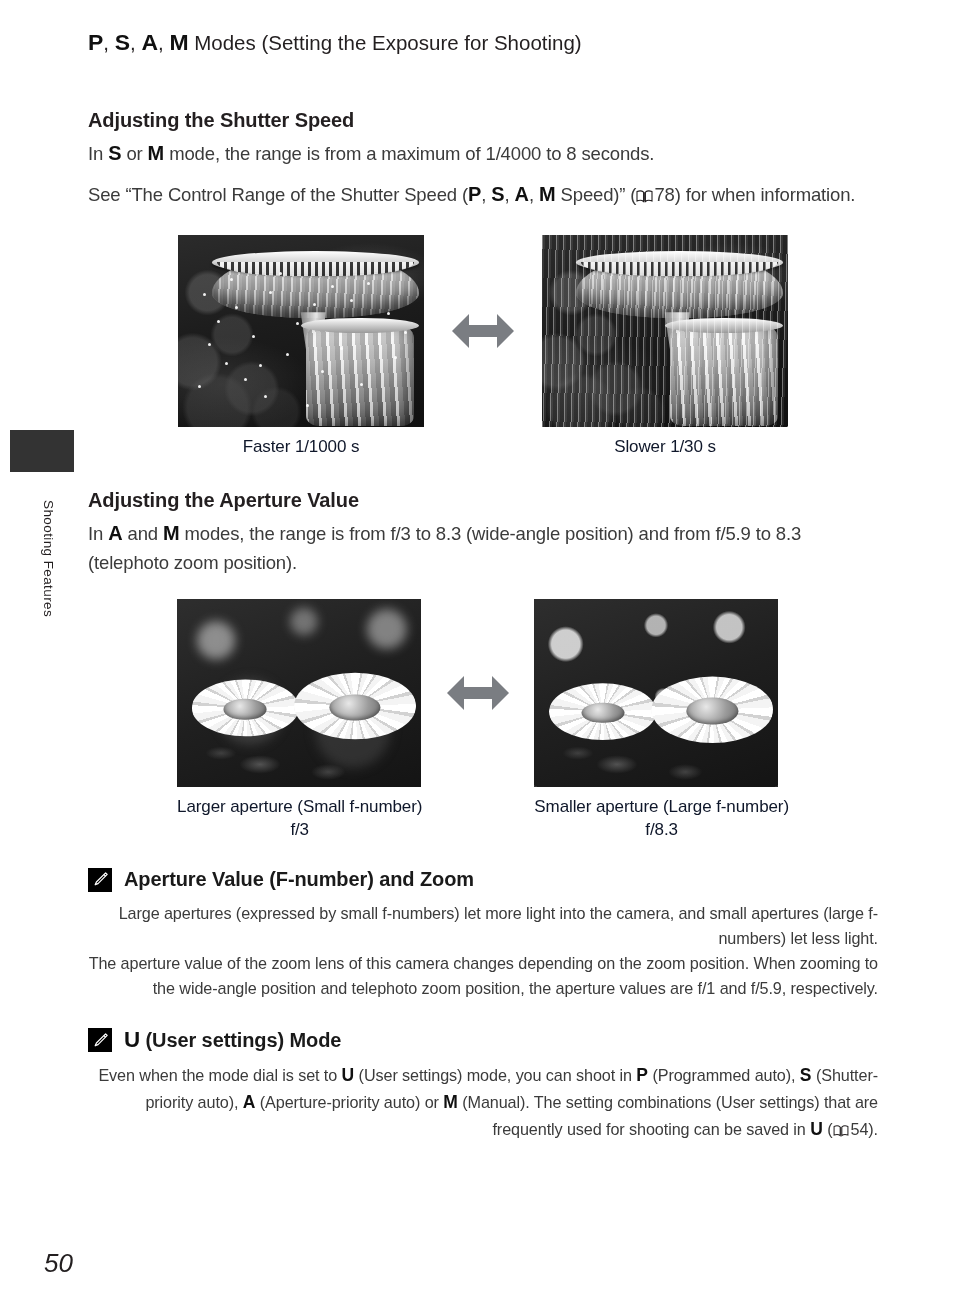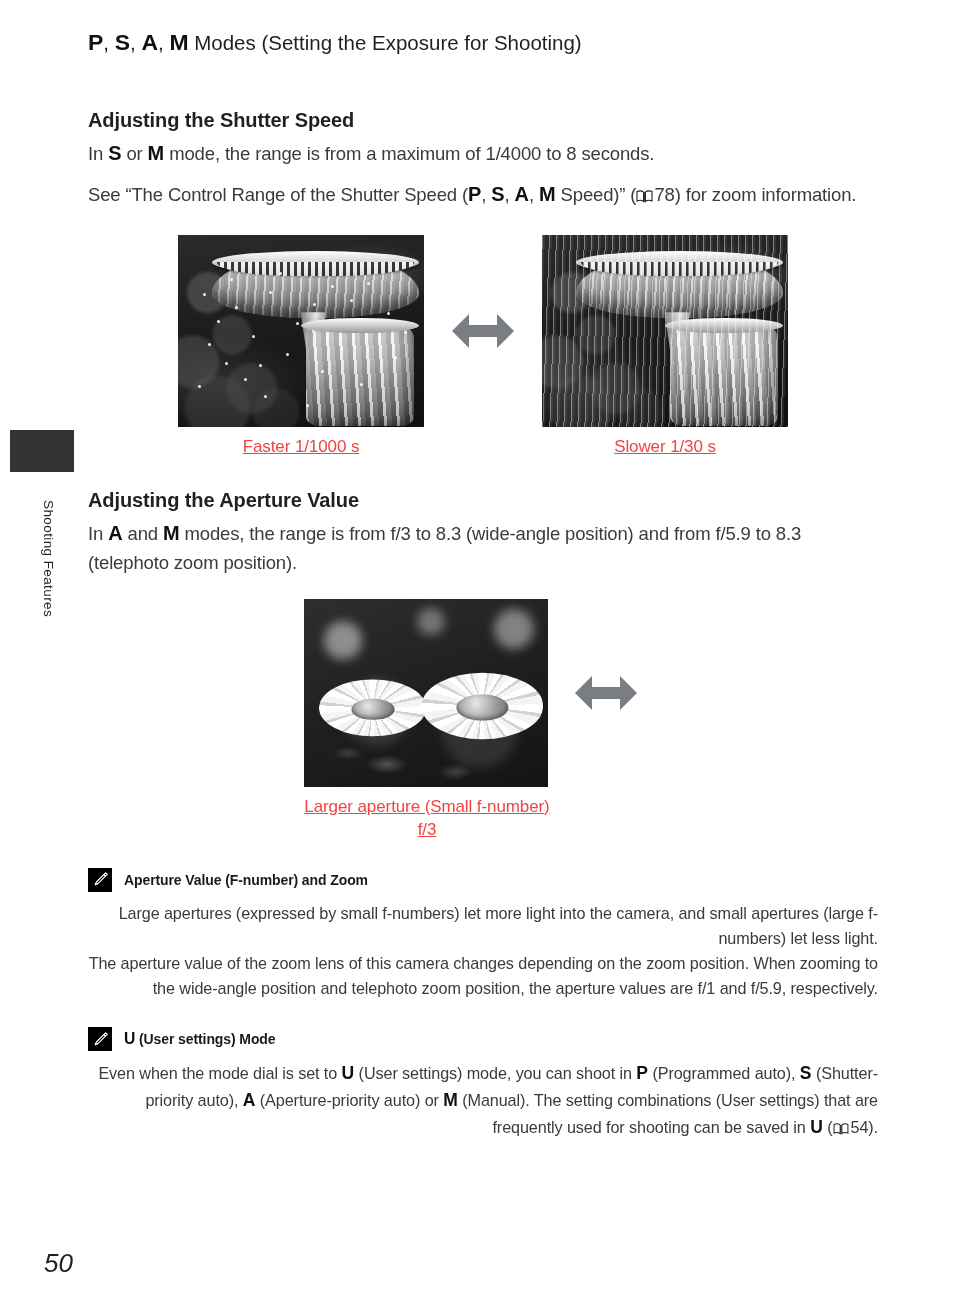") for zoom information." span { text: zoom -> when }
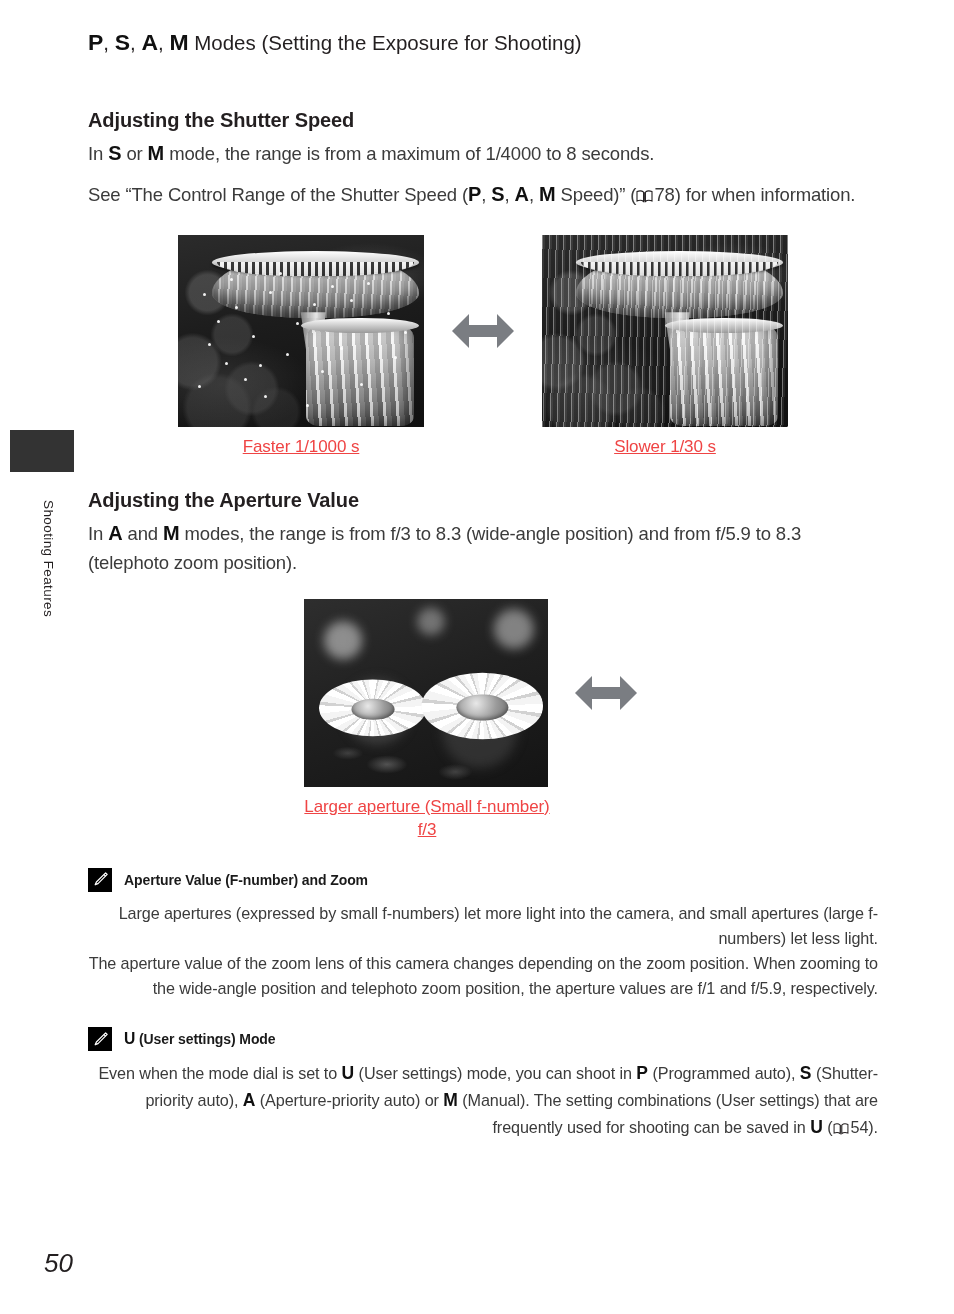"Faster 1/1000 s" .fig-caption { color: #ef4444 -> #0f172a; text-decoration: underline -> none }
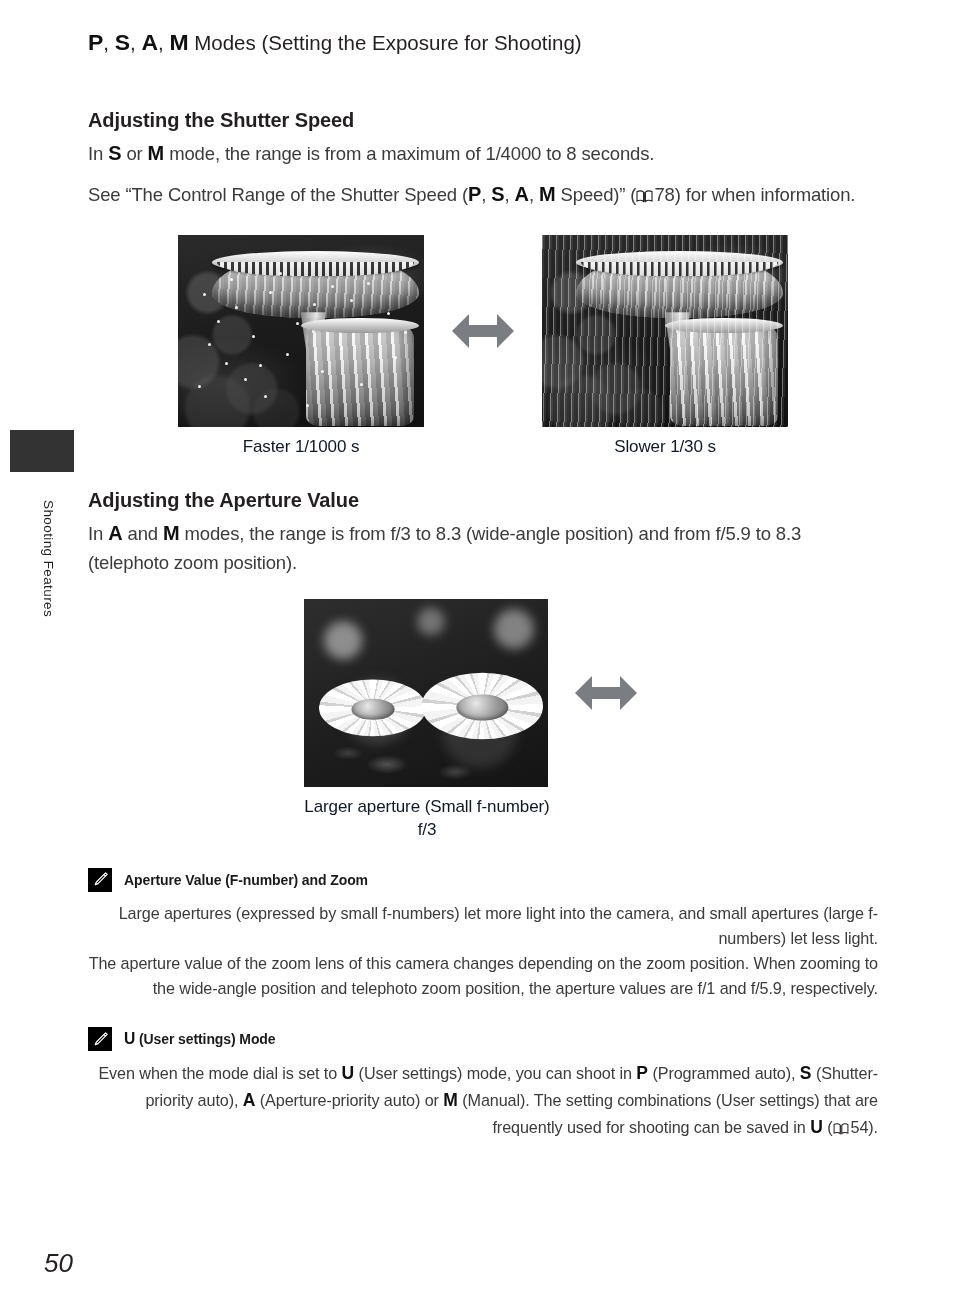"Smaller aperture (Large f-number)" div.fig { html: none -> <div> <div> <div></div> <div></div> <div> <div></div> <div></div> </div> <div> <div></div> <div></div> </div> </div> <div> <div>Smaller aperture (Large f-number)</div> <div>f/8.3</div> </div> </div> }
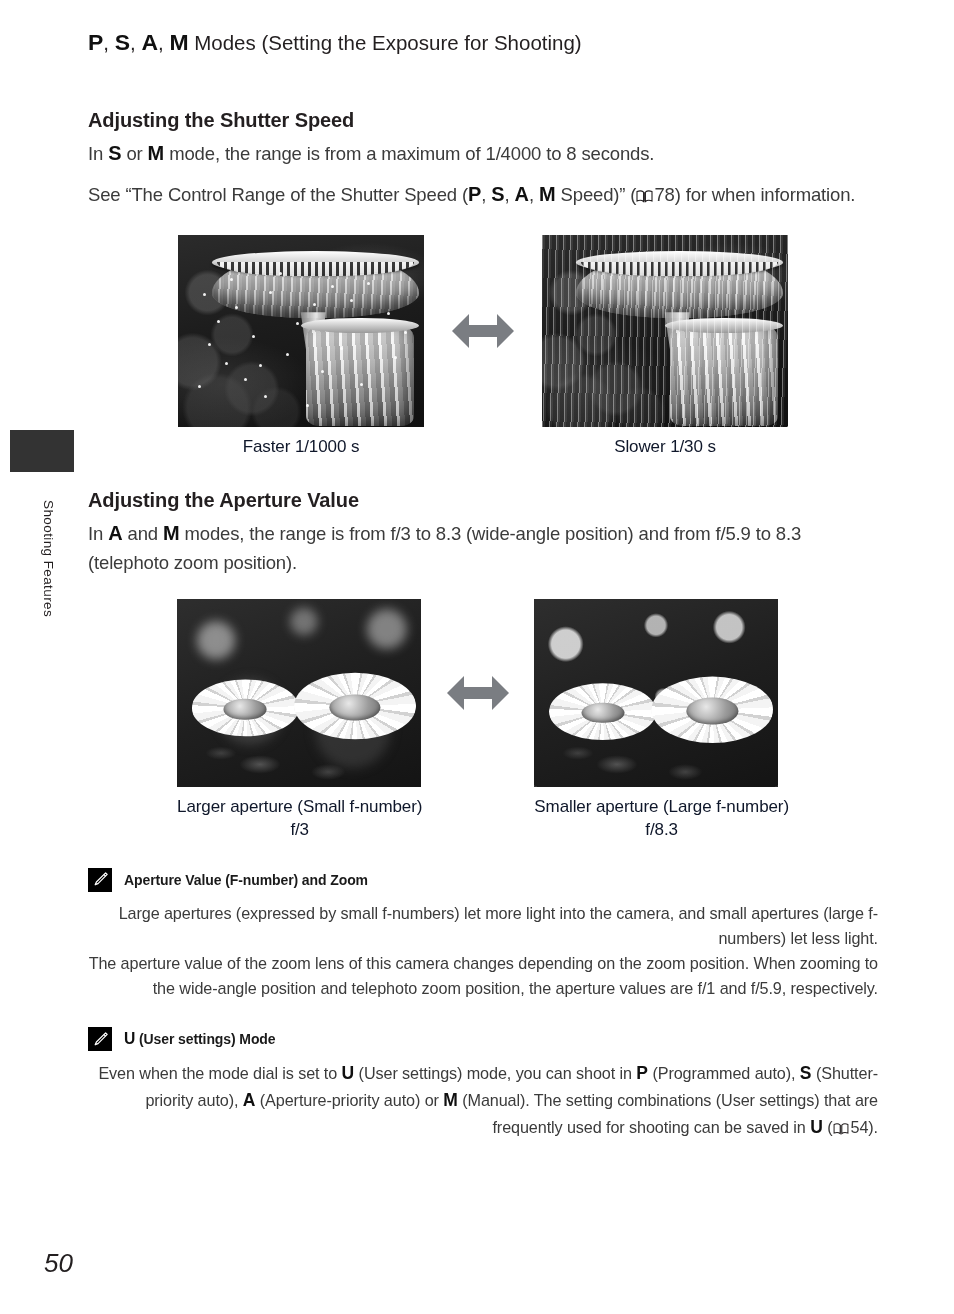"Aperture Value (F-number) and Zoom" .note-title { font-size: 14px -> 20px }
